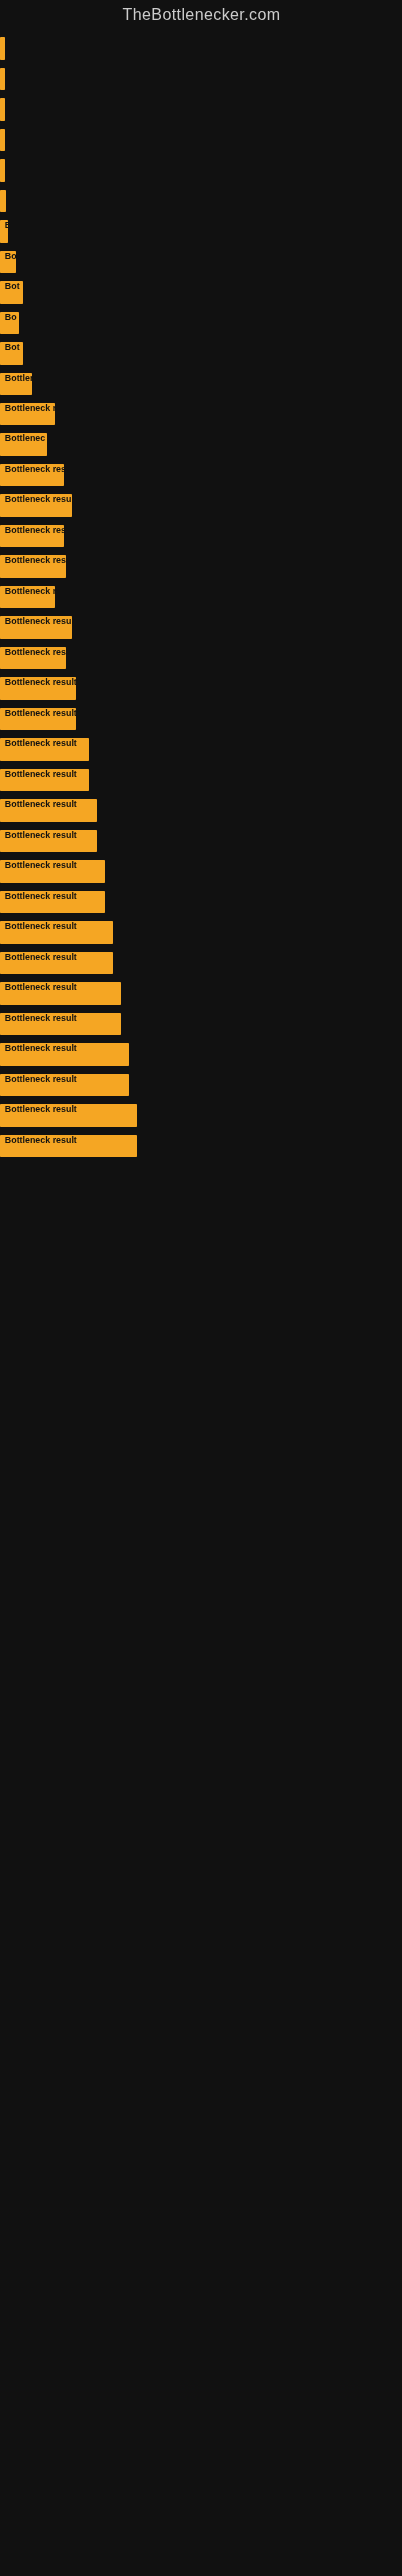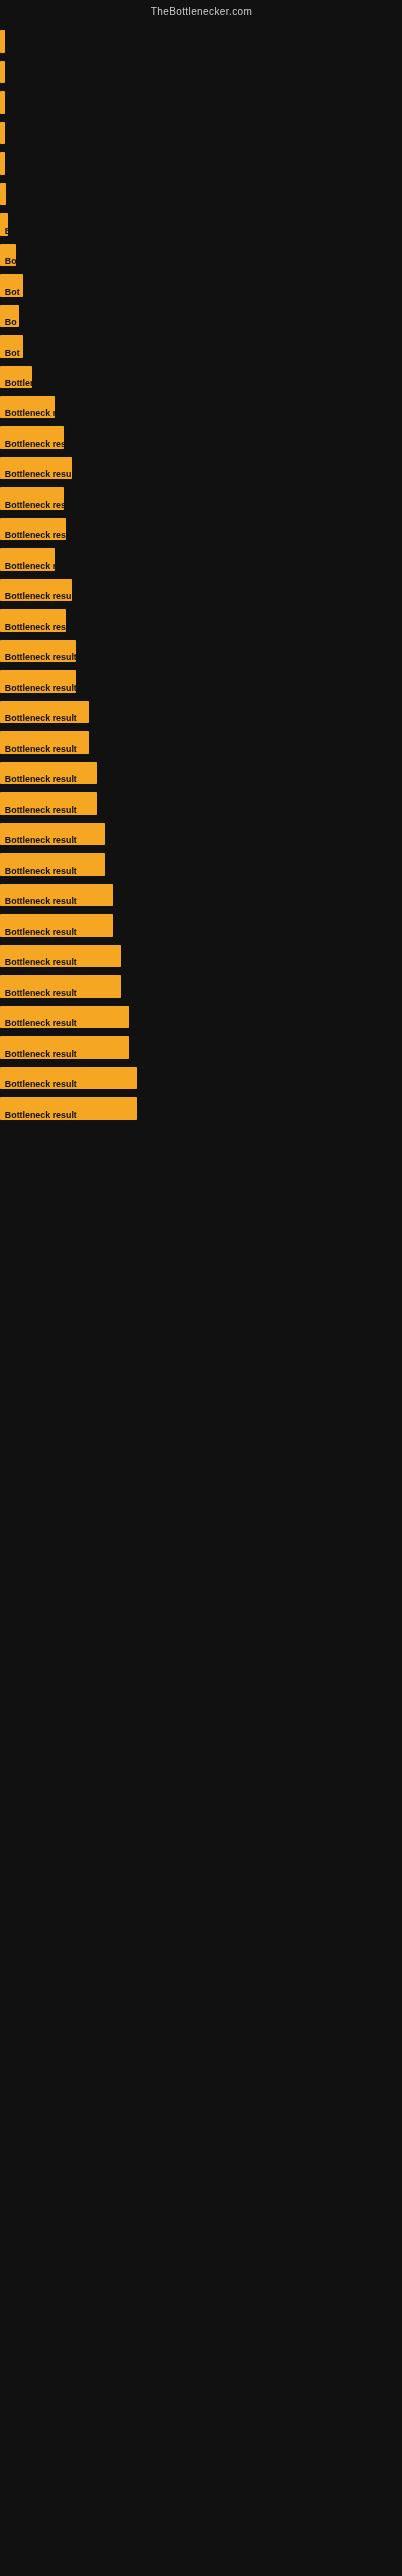"TheBottlenecker.com" .site-title { font-size: 10px -> 16px }
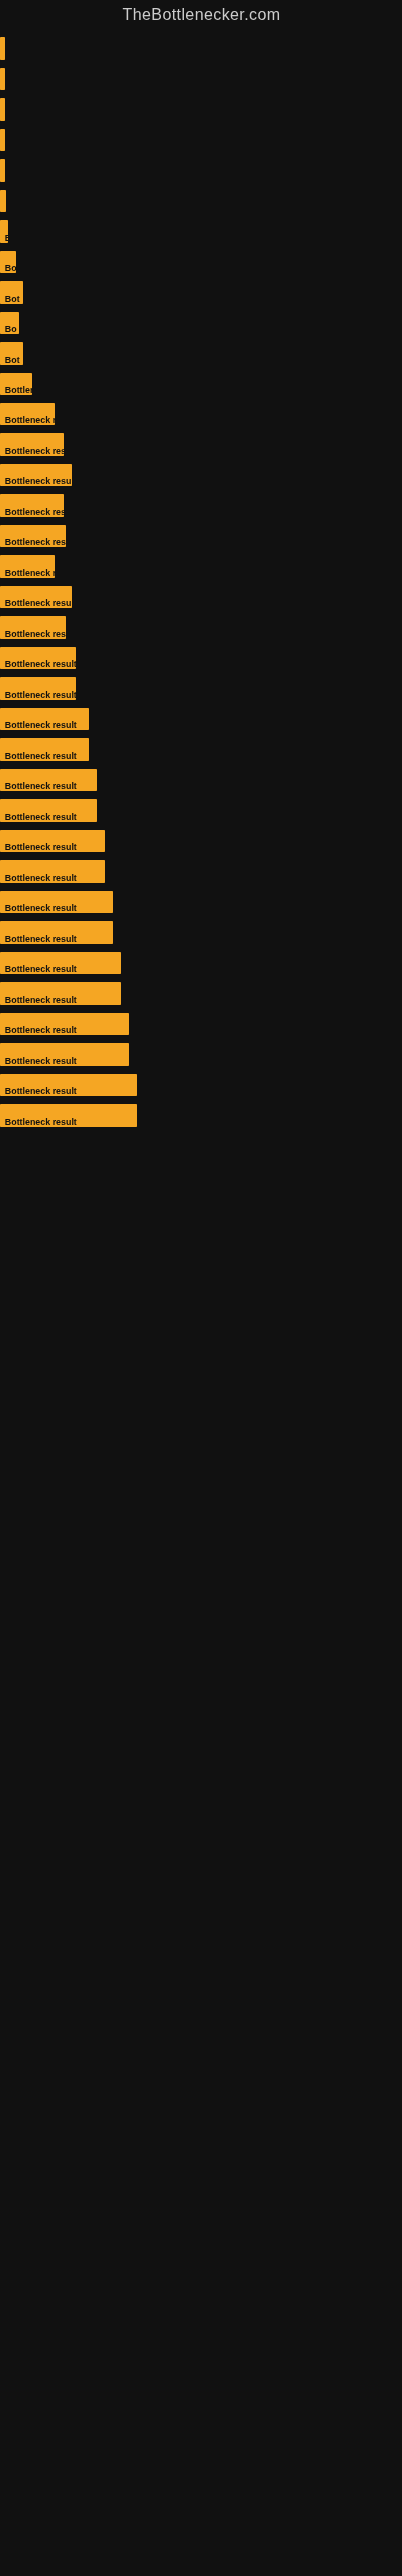"Bo" .bar { align-items: flex-end -> flex-start }
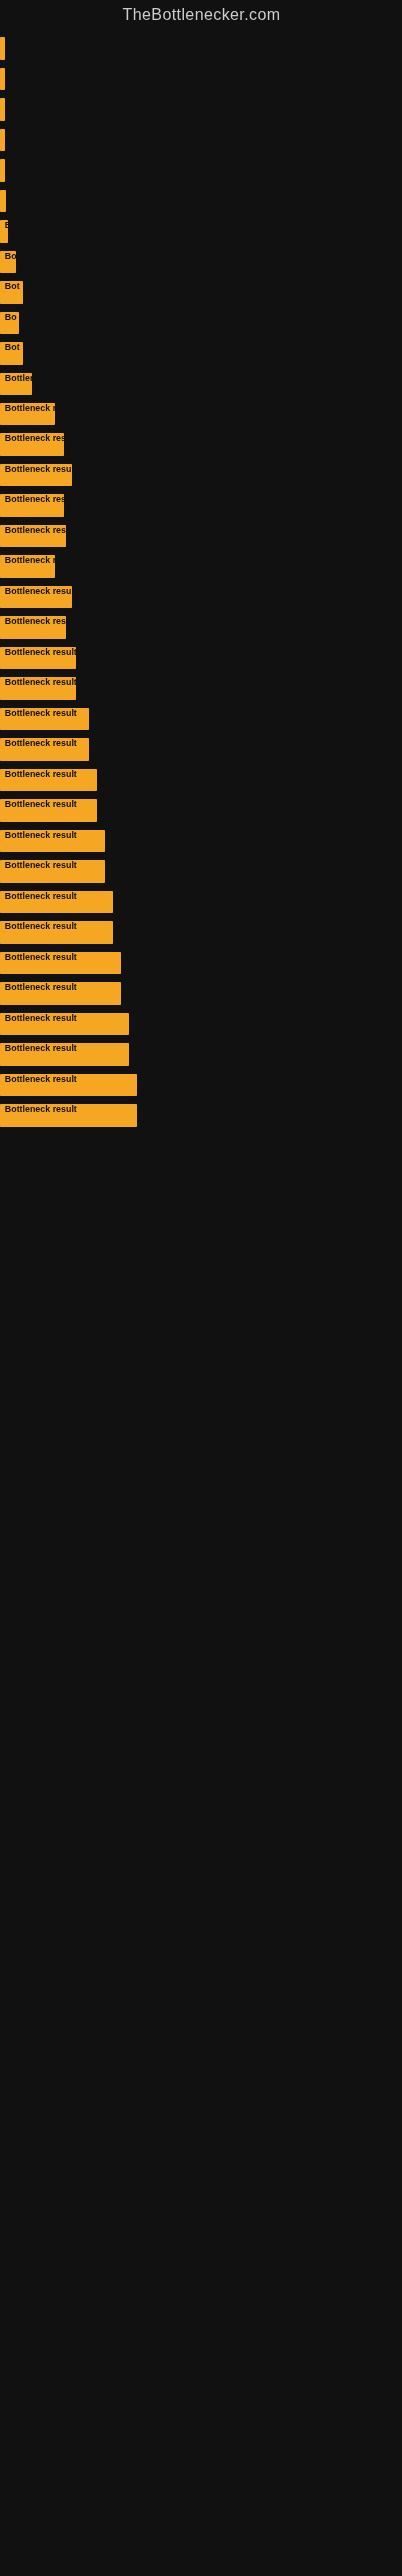"Bottlenec" div.bar-row { html: none -> <div> <div> <span>Bottlenec</span> </div> </div> }
